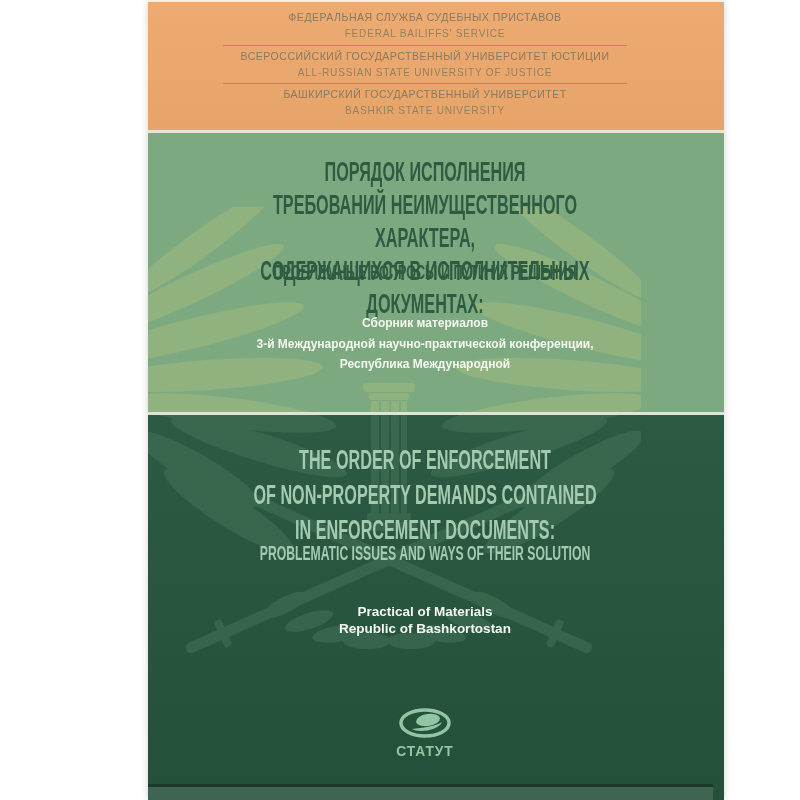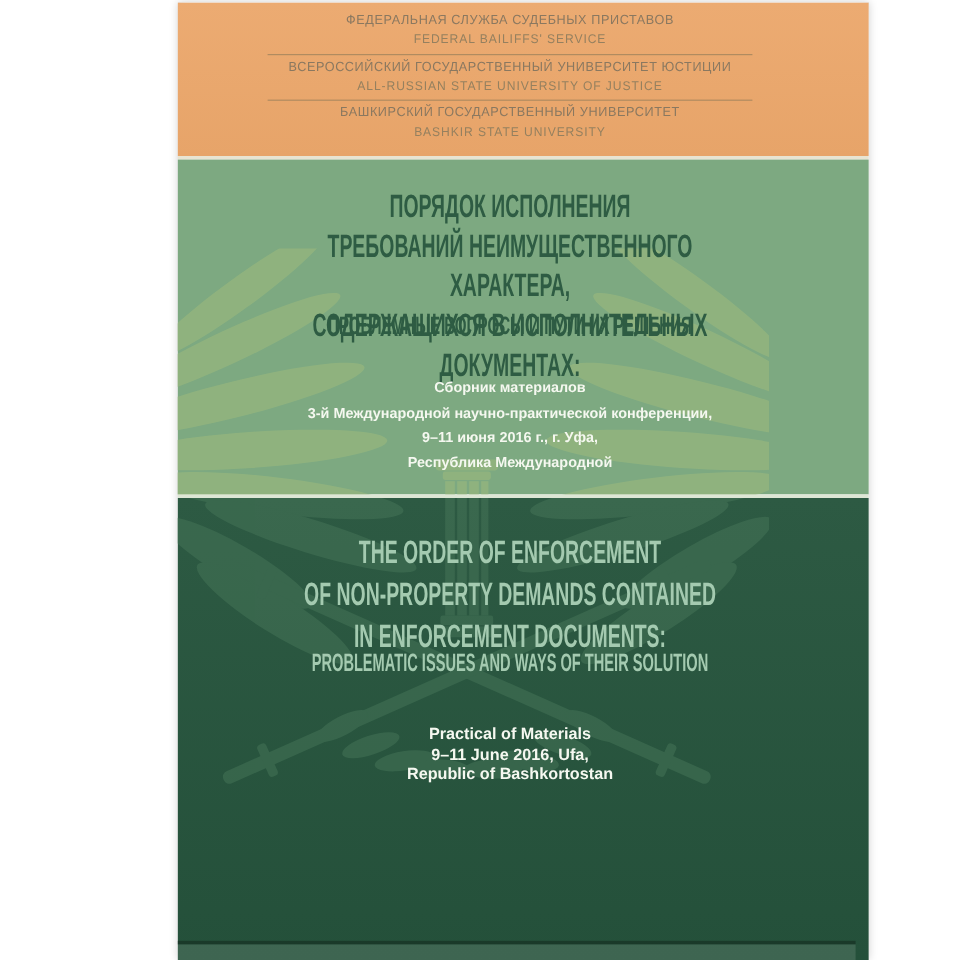"9–11 июня 2016 г., г." div { html: <div>9–11 июня 2016 г., г. Уфа,</div> -> none }
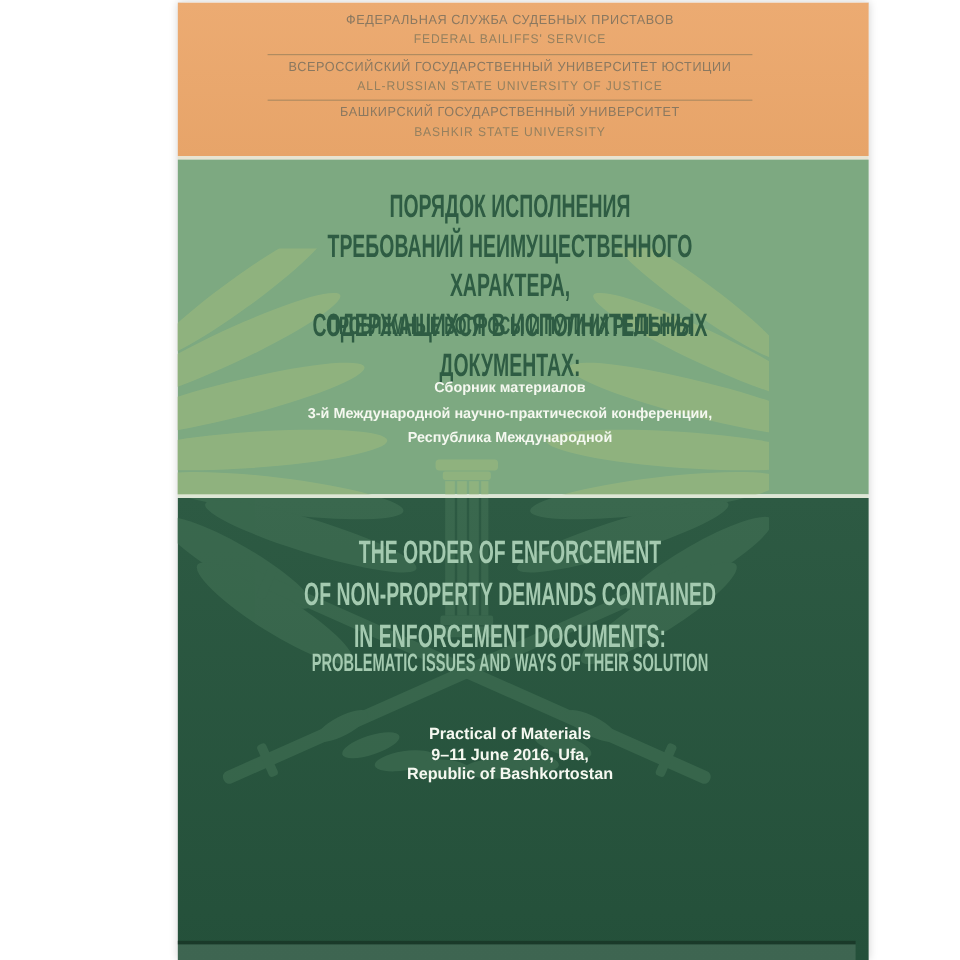"9–11 June 2016, Ufa," div { html: <div>9–11 June 2016, Ufa,</div> -> none }
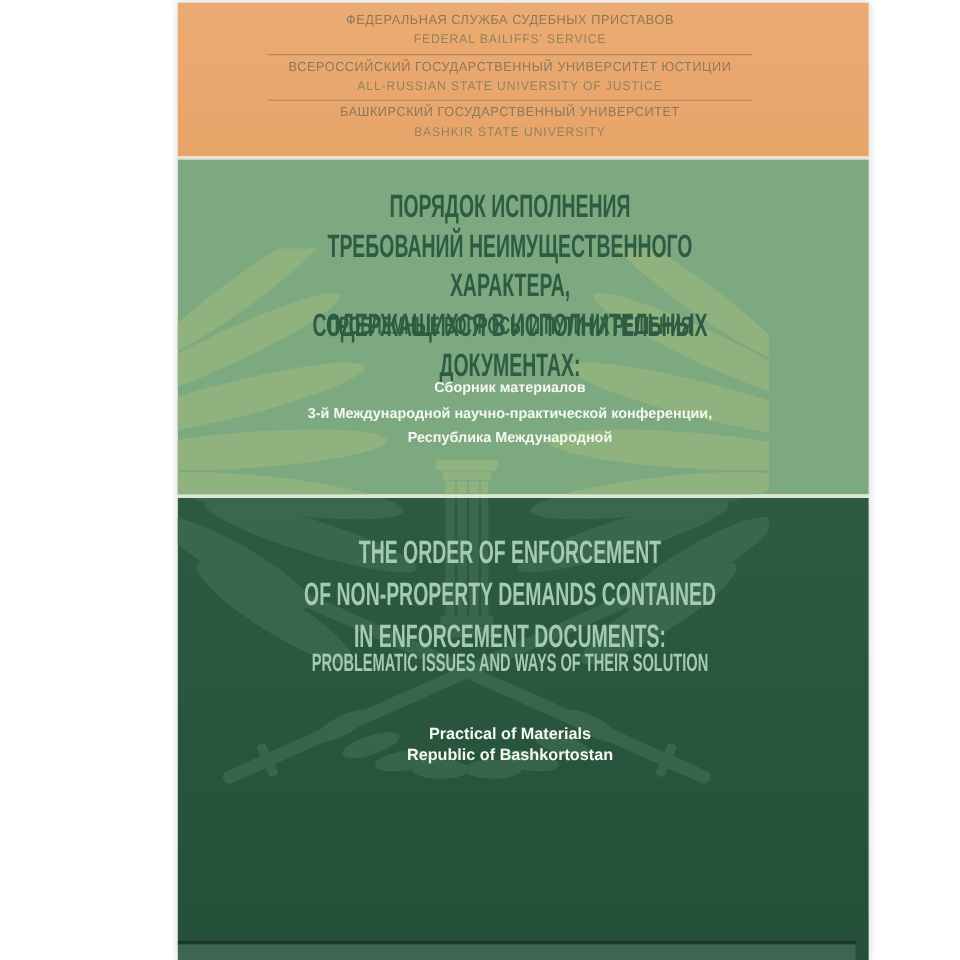"СТАТУТ" div.txt { html: none -> <div> <svg> <ellipse></ellipse> <path></path> <ellipse></ellipse> </svg> <div>СТАТУТ</div> </div> }
